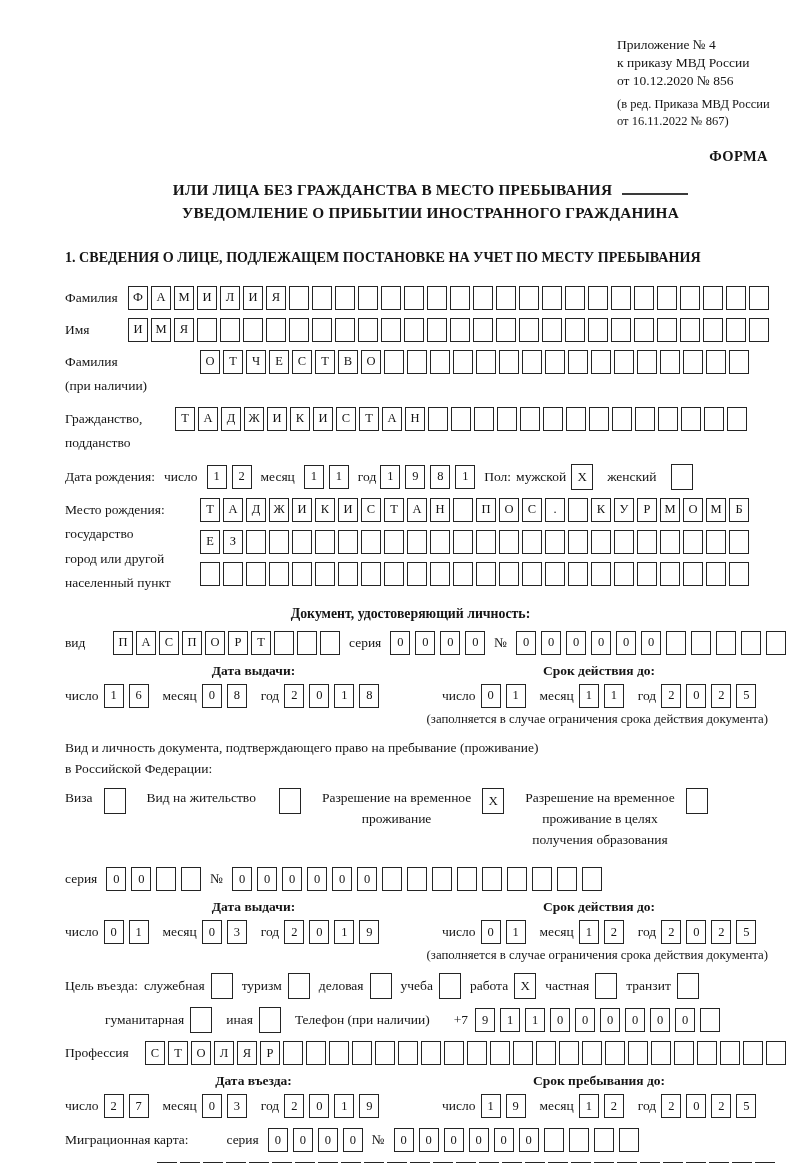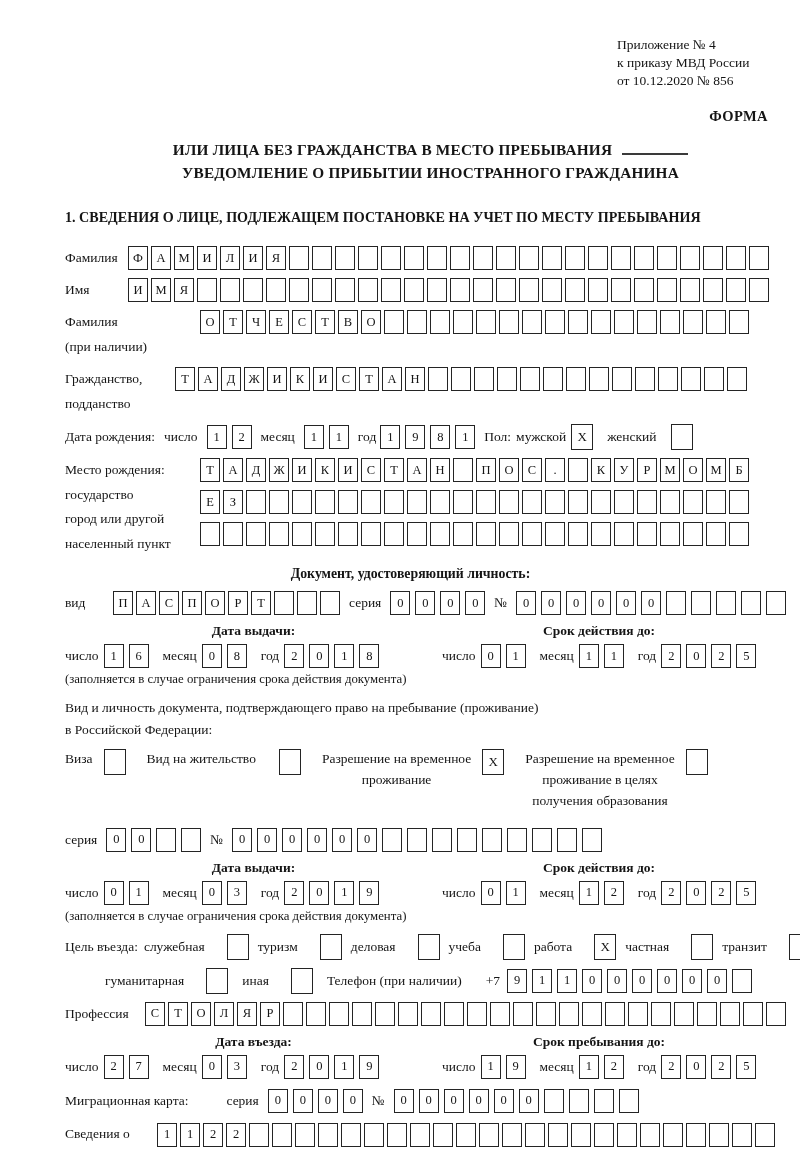"(в ред. Приказа МВД России" div.edit-lines { html: none -> <div> <div>(в ред. Приказа МВД России</div> <div>от 16.11.2022 № 867)</div> </div> }
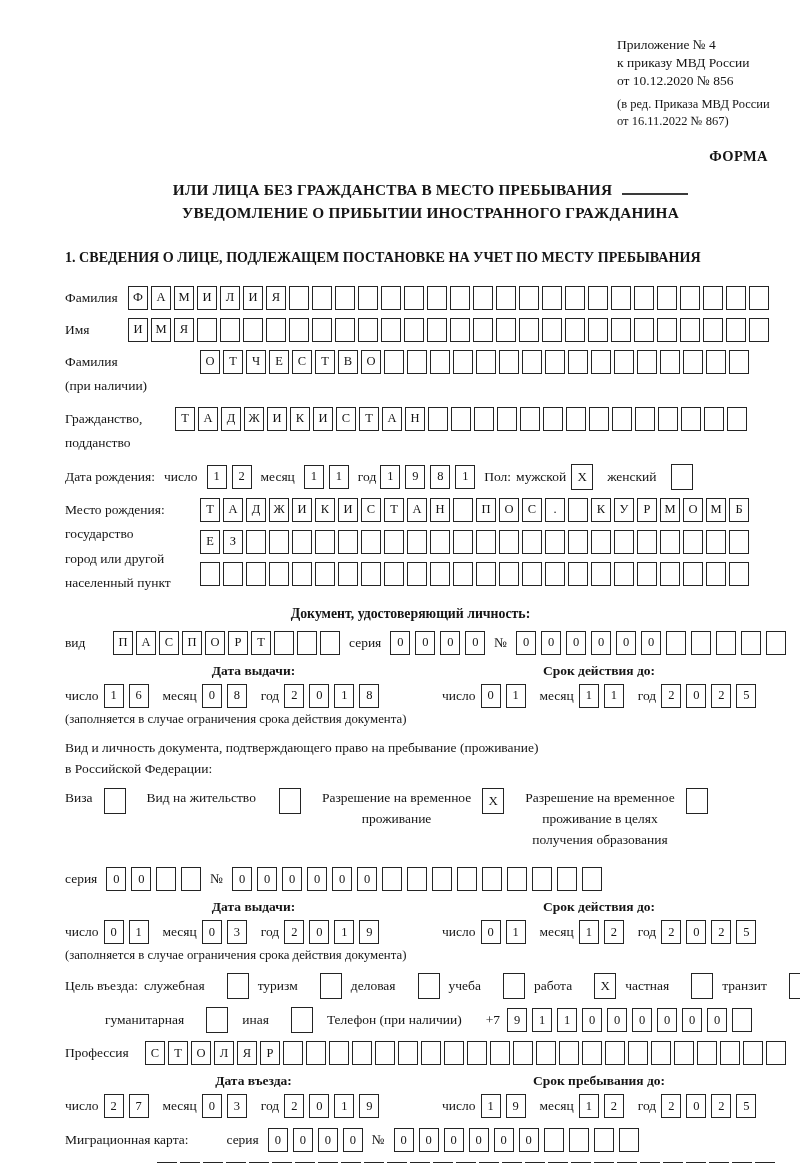"(заполняется в случае ограничения срока" .note { text-align: none -> right }
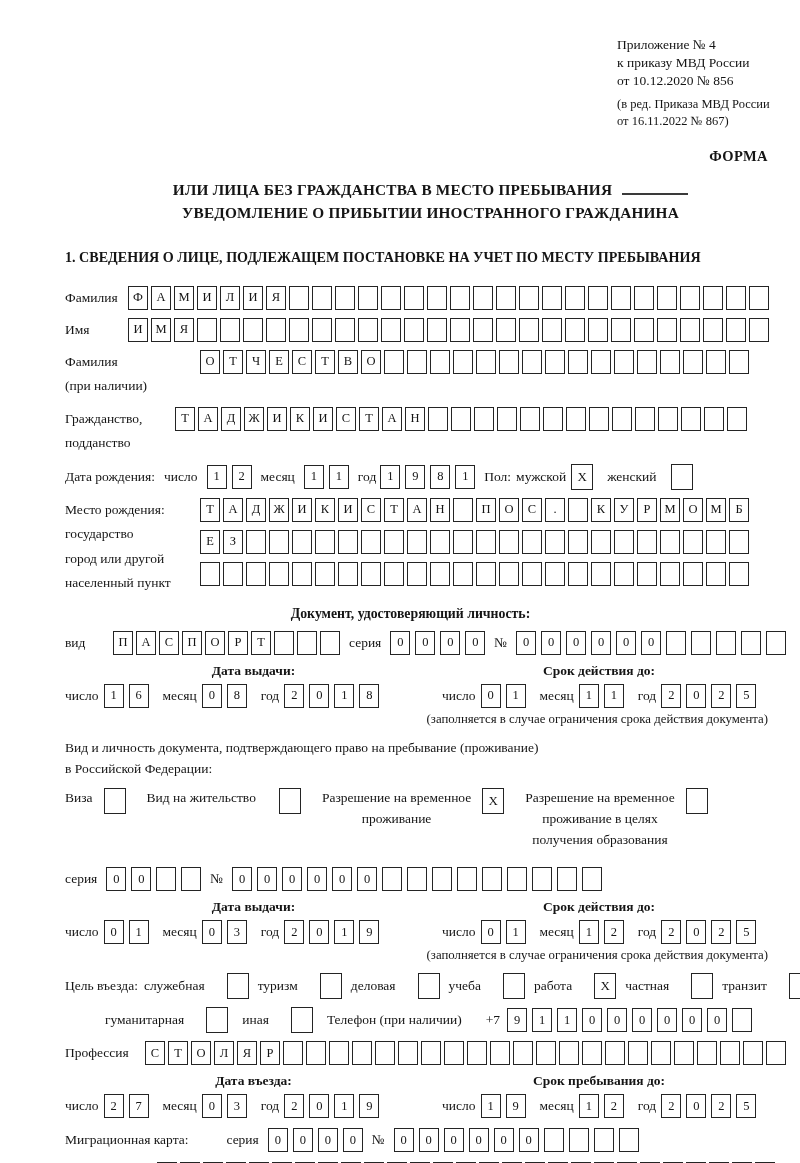"служебная" .pair { gap: 22px -> 6px }
